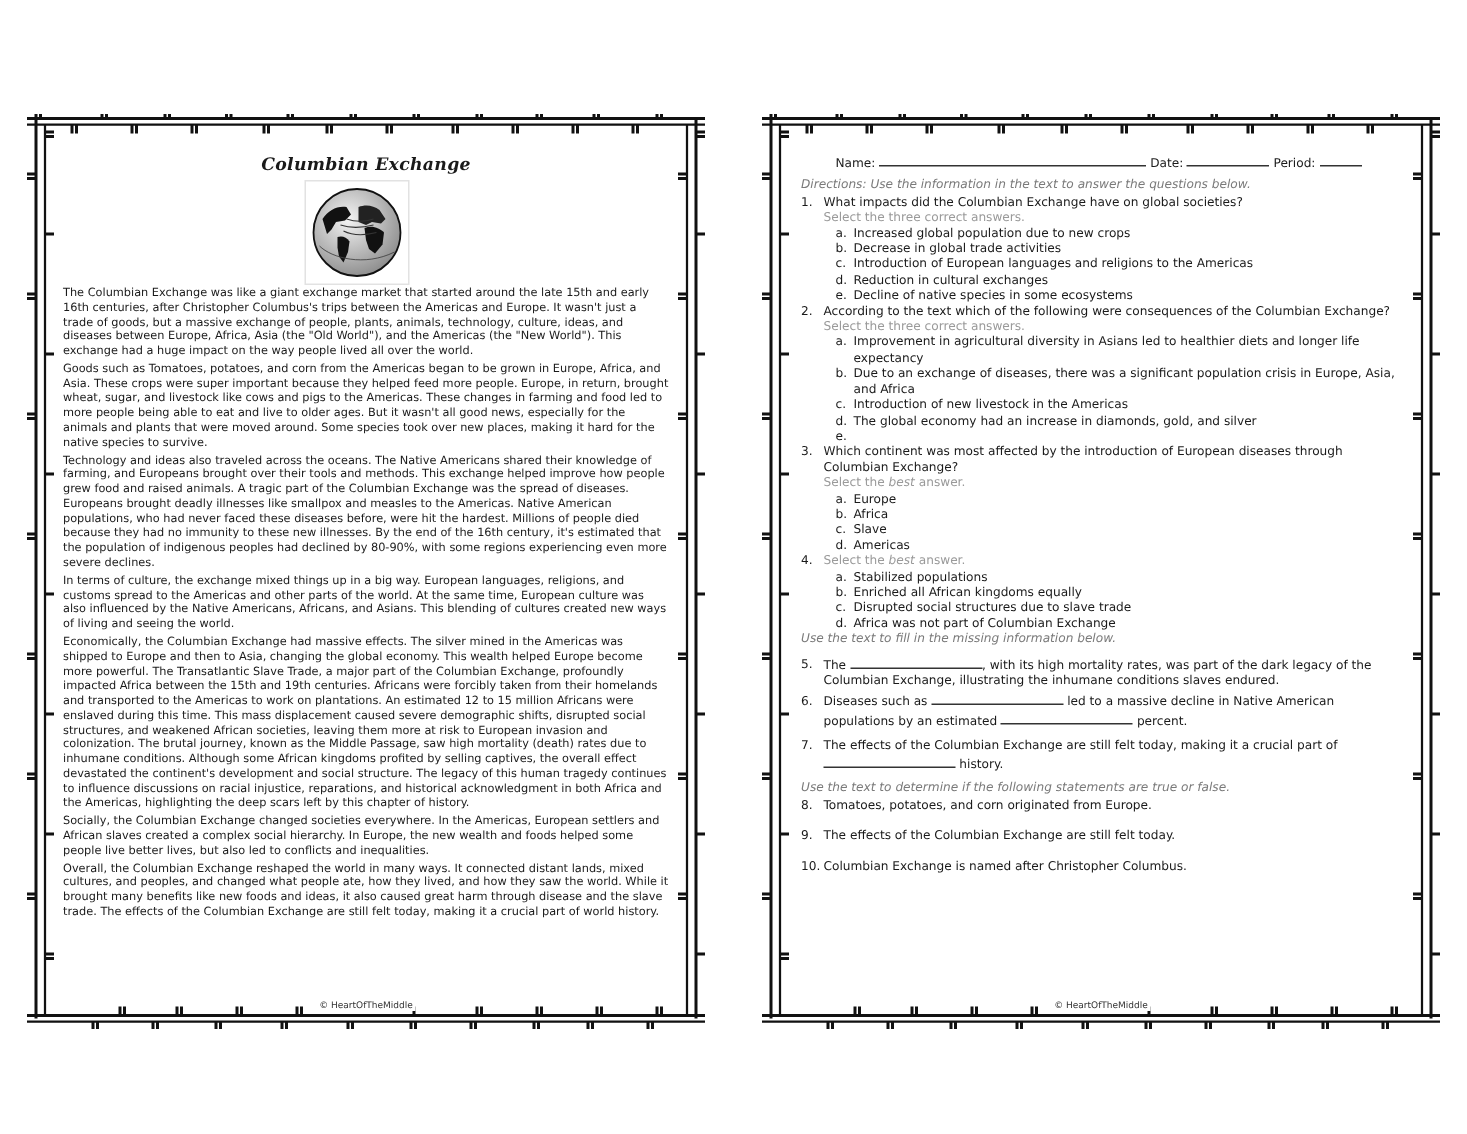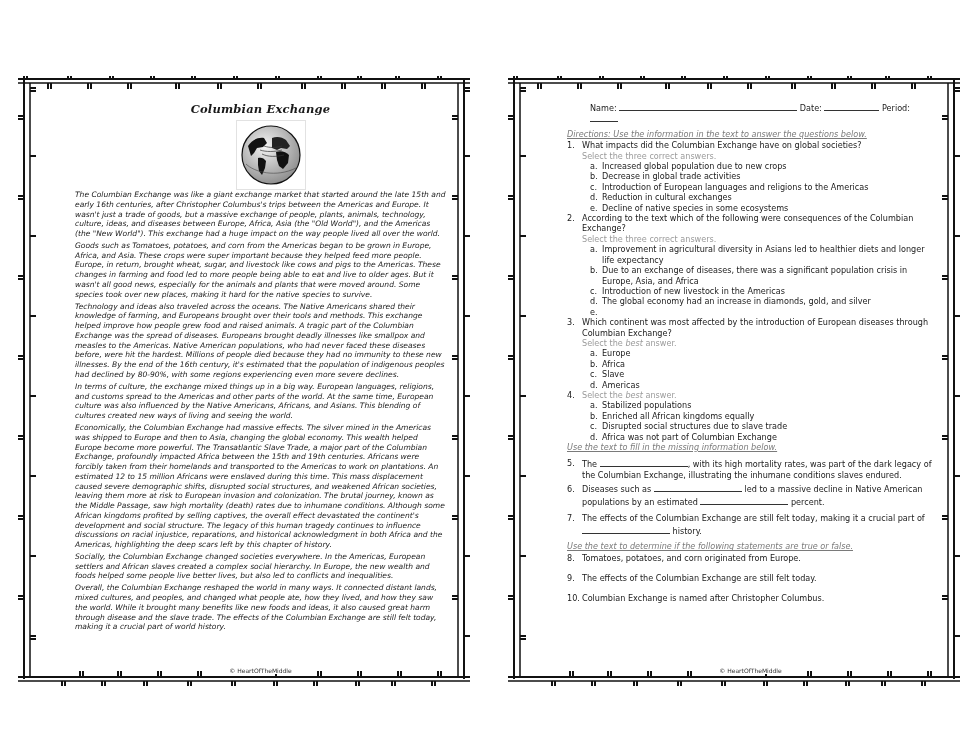"Columbian Exchange" .content { margin-left: 33px -> none }
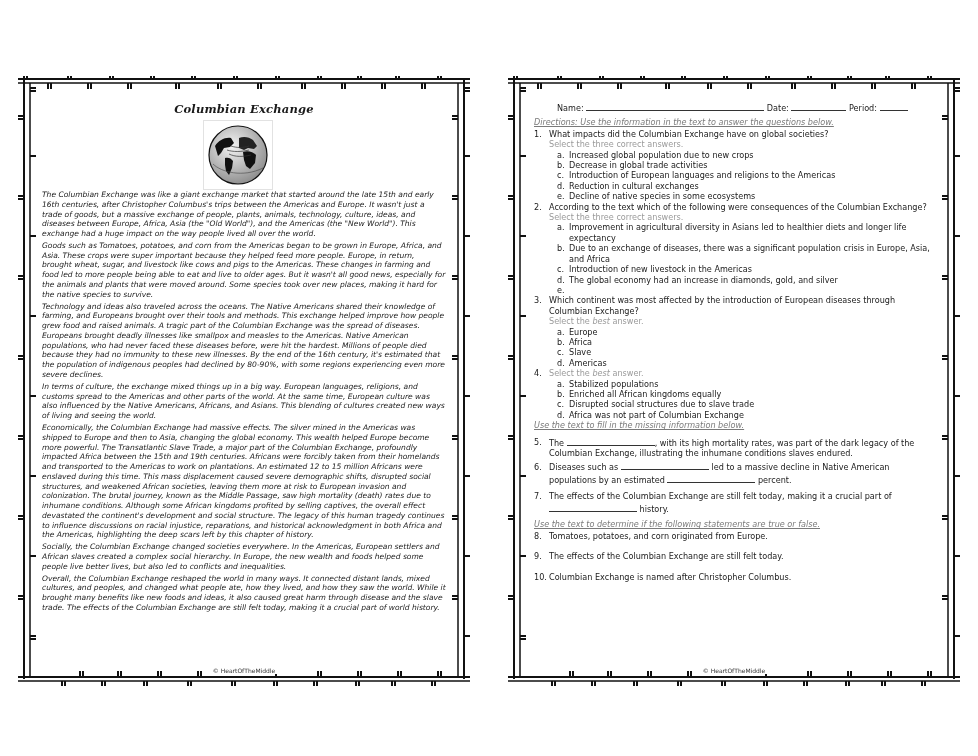"Directions: Use the information in" .directions { text-decoration: underline -> none }
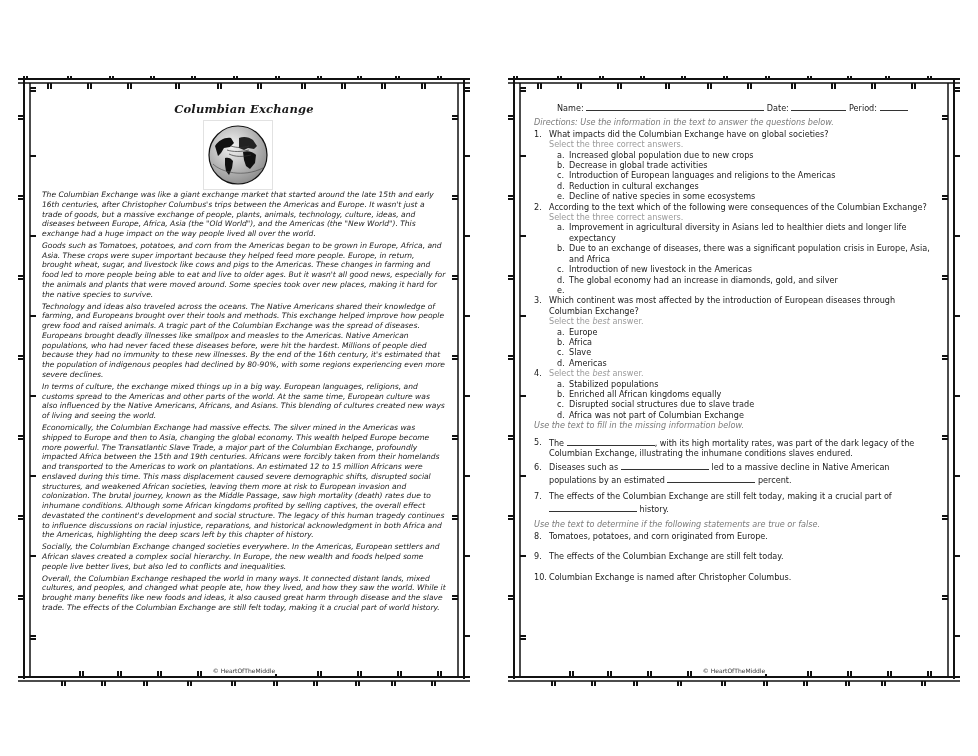"The Columbian Exchange was like" .passage p { font-style: italic -> none }
